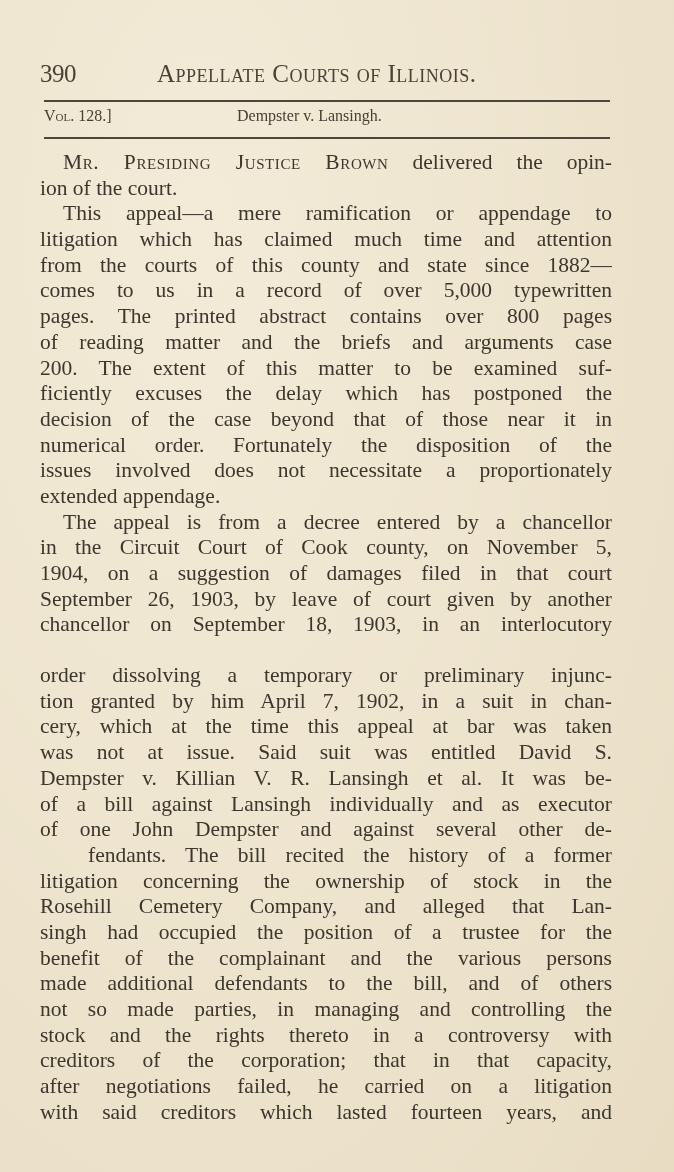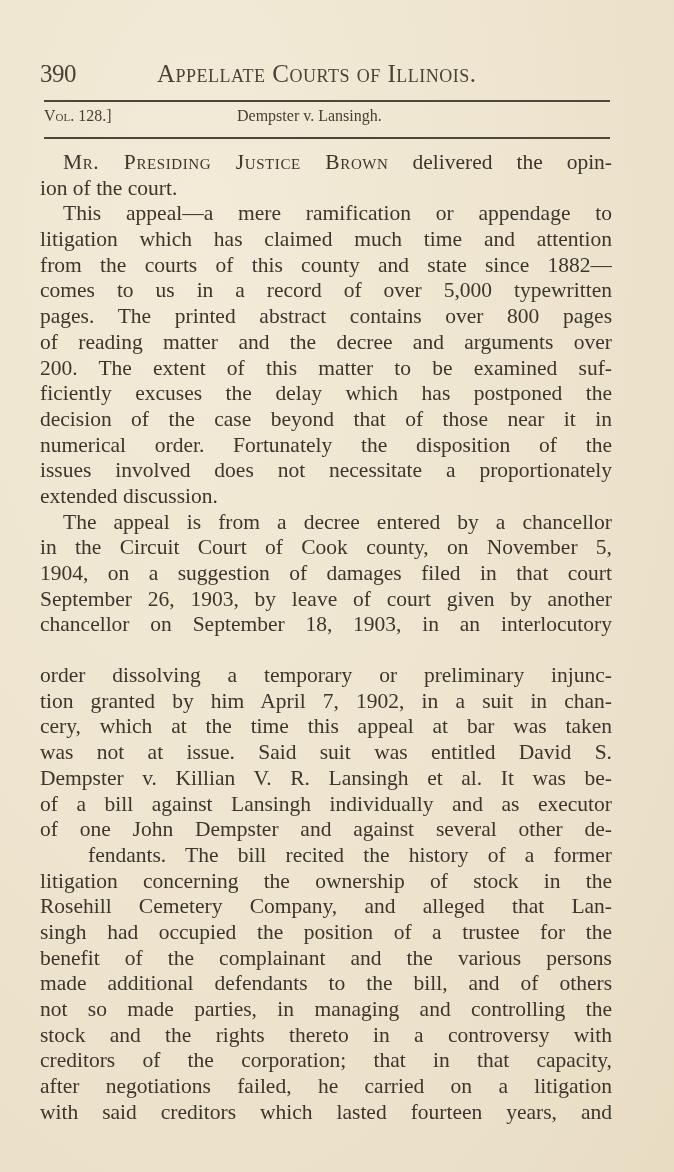"of reading matter and the" div.line { text: decree and arguments over -> briefs and arguments case }
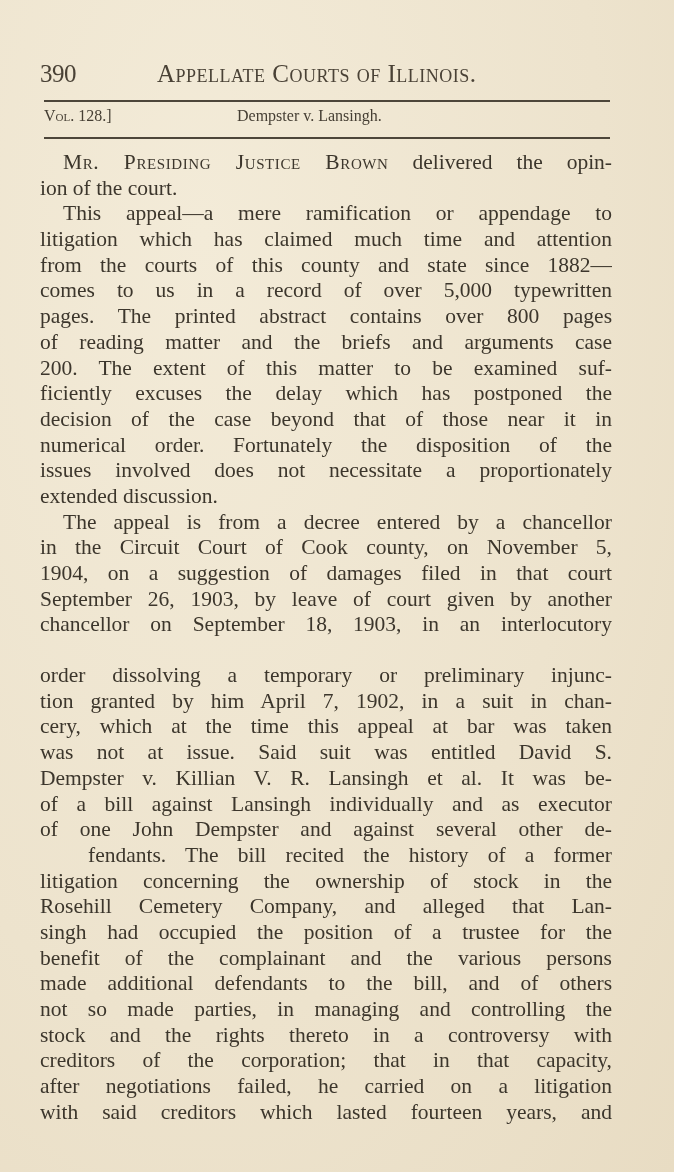"extended discussion." div.line { text: discussion -> appendage }
